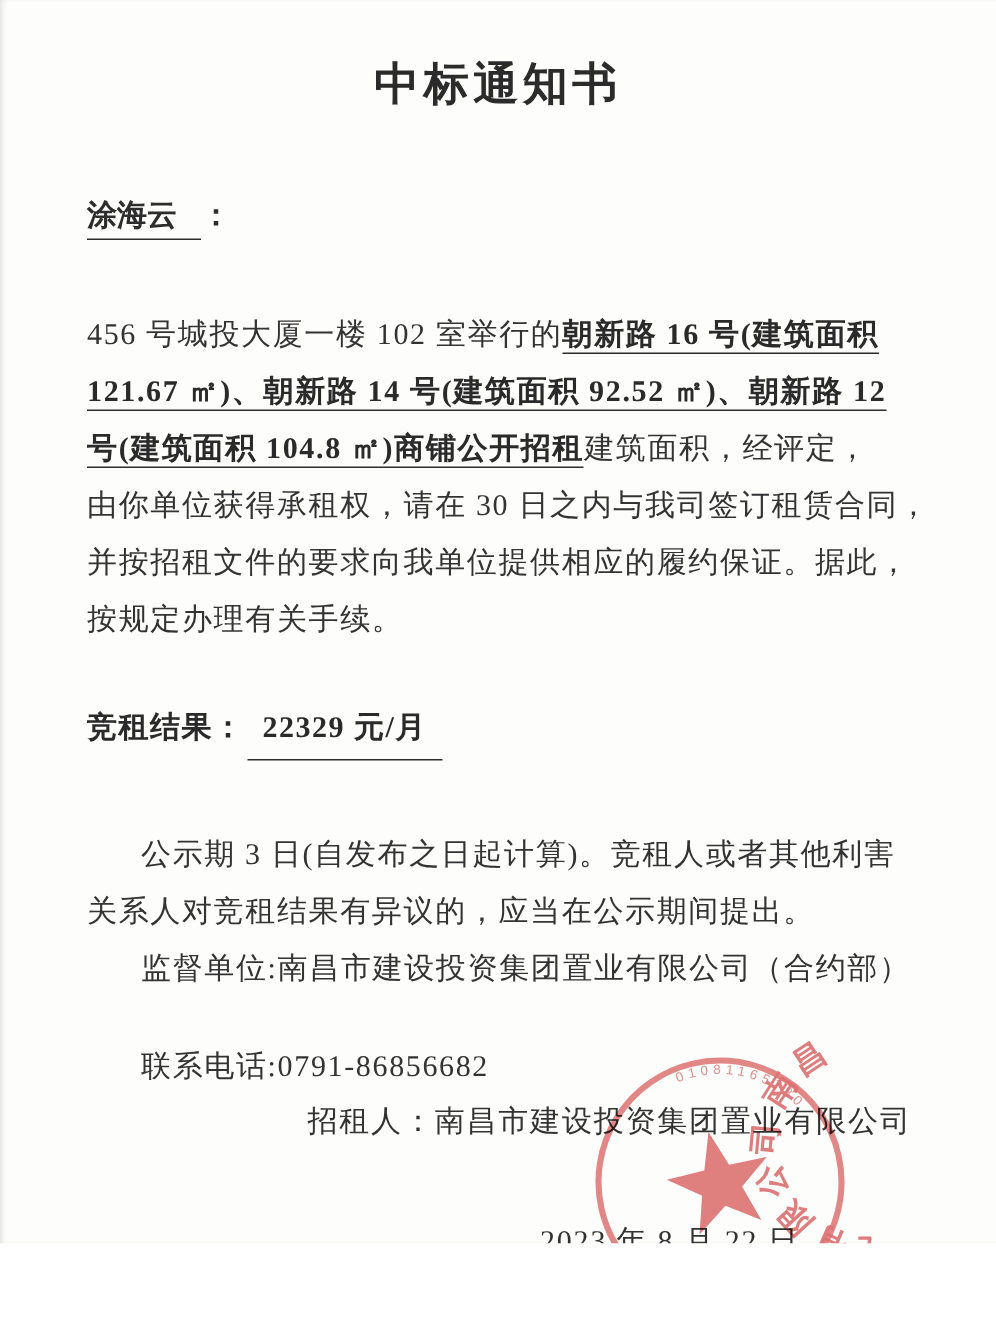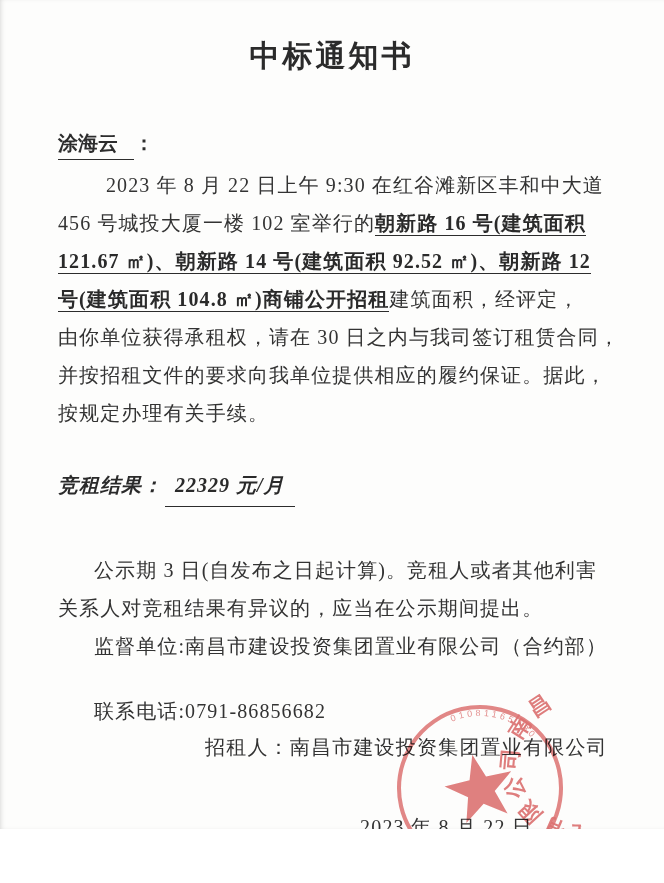"2023 年 8 月 22 日上午" div.body-line { html: <div>2023 年 8 月 22 日上午 9:30 在红谷滩新区丰和中大道</div> -> none }
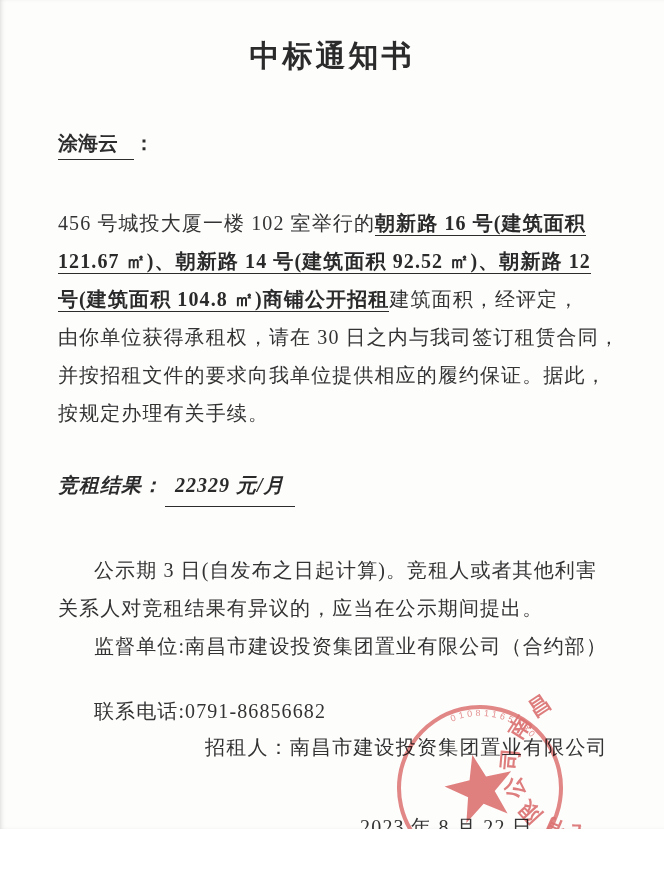"竞租结果： 22329 元/月" .result-line { font-style: italic -> none }
